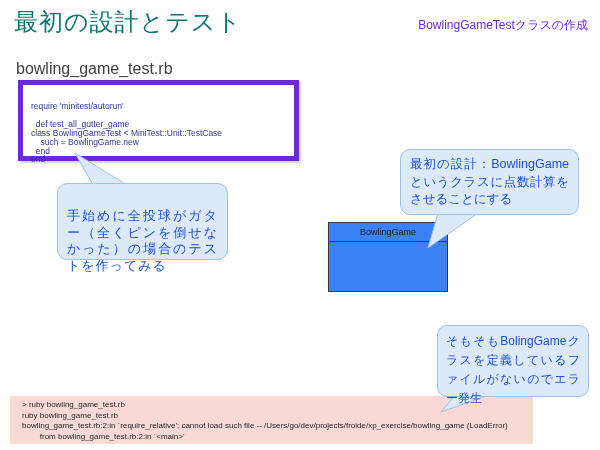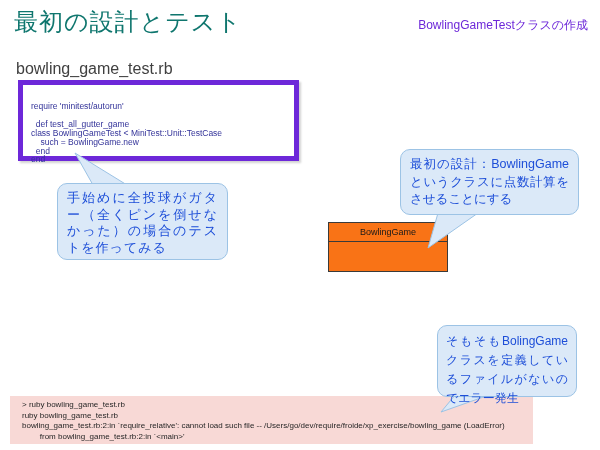"手始めに全投球がガター（全くピンを倒せなかった）の場合のテストを作ってみる" .bubble-left { padding: 6px 9px -> 24px 9px }
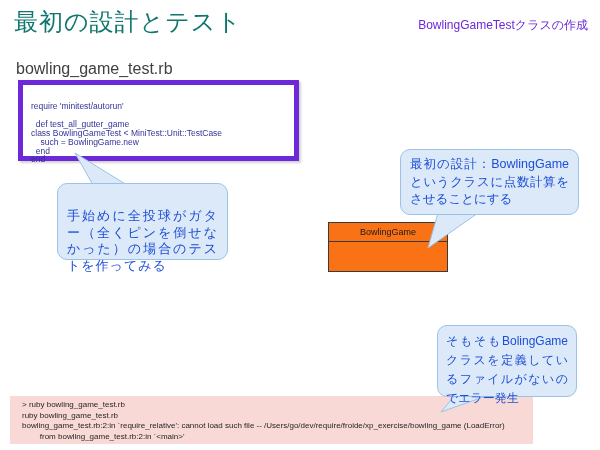"BowlingGame" .uml-box { background: #f97316 -> #3b82f6; height: 50px -> 70px }
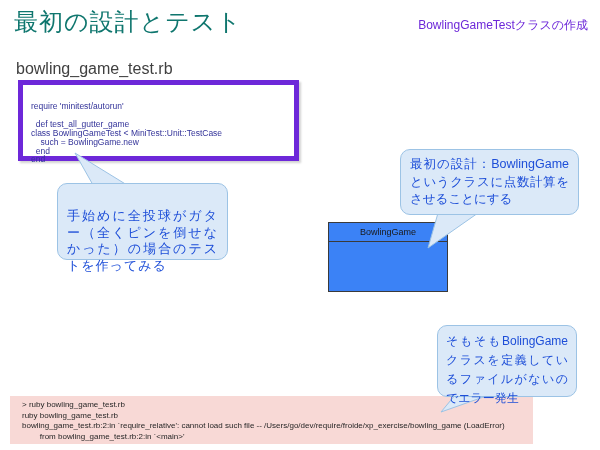"そもそもBolingGameクラスを定義しているファイルがないのでエラー発生" .bubble-error { width: 140px -> 152px }
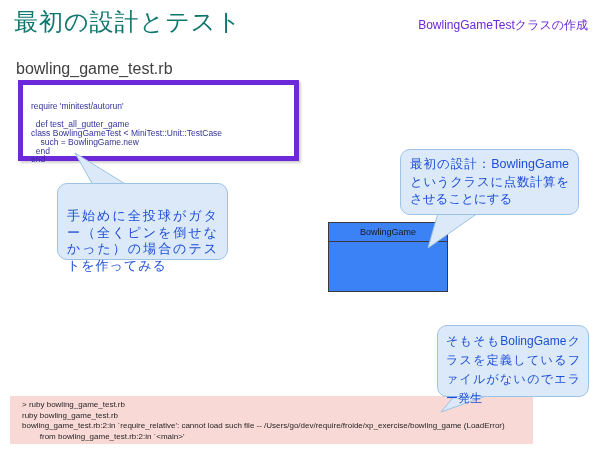"bowling_game_test.rb:2:in" div.terminal-line { text: /Users/go/dev/require/froide/xp -> /Users/go/dev/projects/froide/xp }
